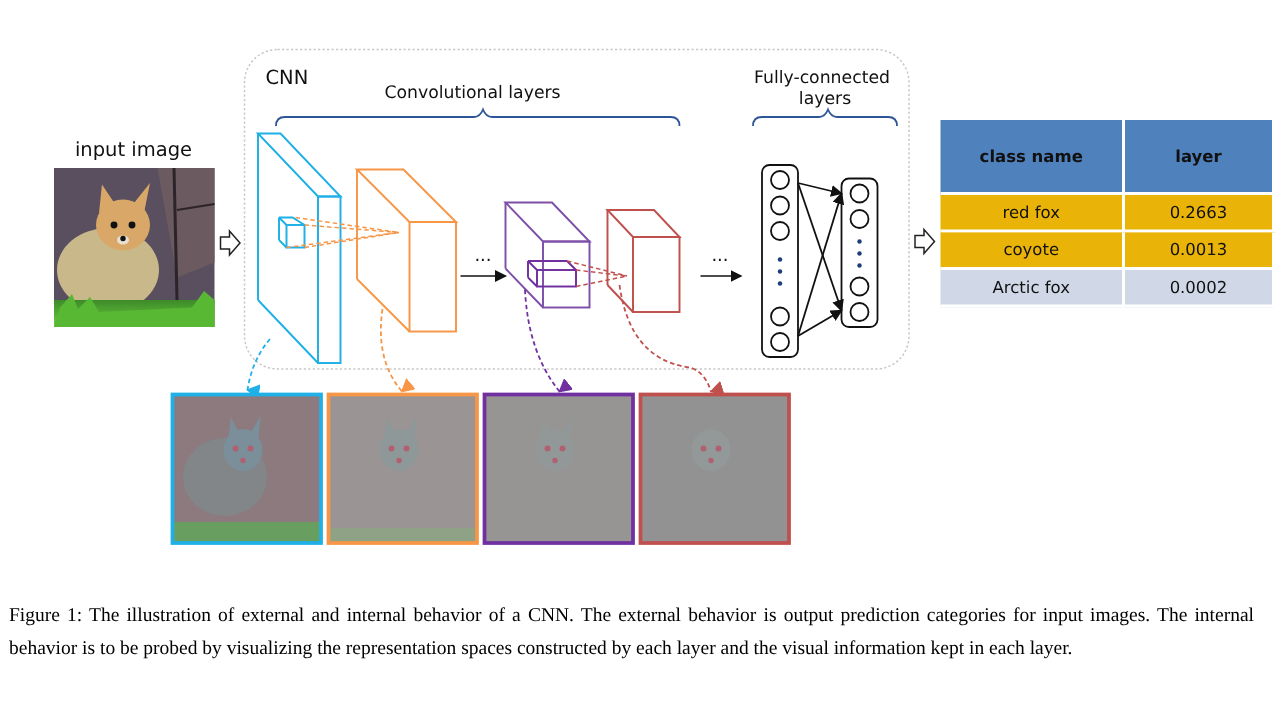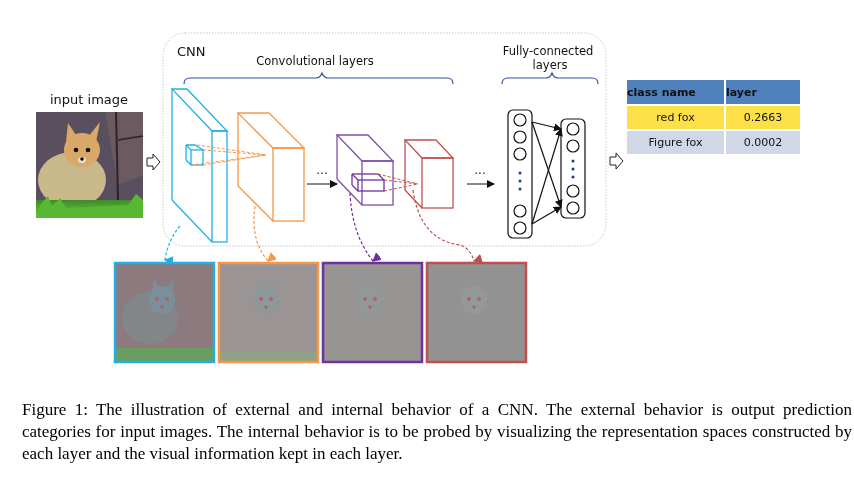"class name" #tbl th { padding: 0 -> 12px; text-align: left -> center }
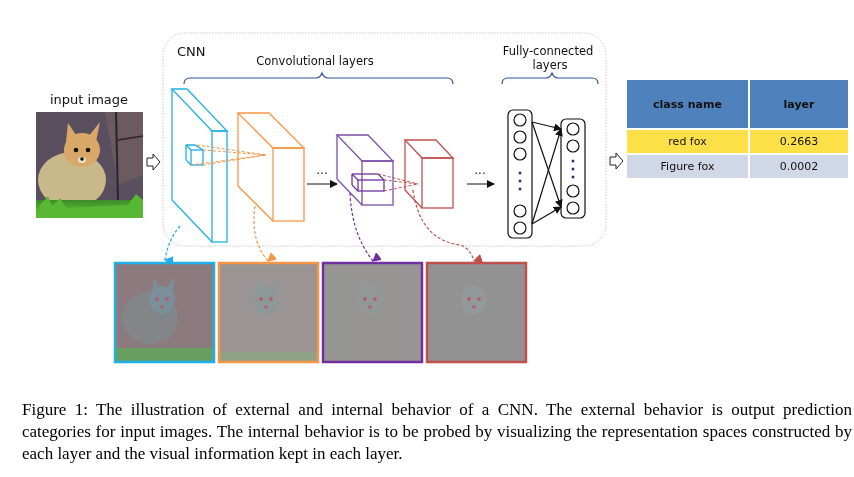"red fox" #tbl tr.even td { background: #fde047 -> #eab308 }
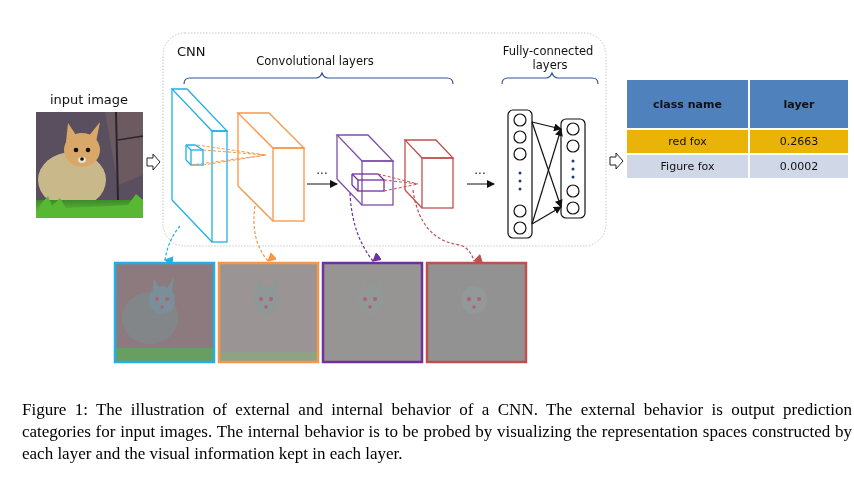"coyote" tr.even { html: none -> <tr> <td>coyote</td> <td>0.0013</td> </tr> }
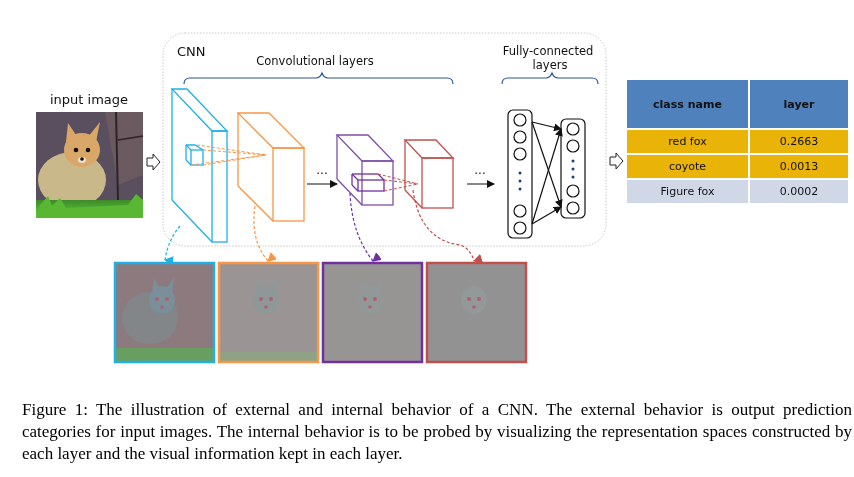"Figure fox" td.c1 { text: Figure -> Arctic }
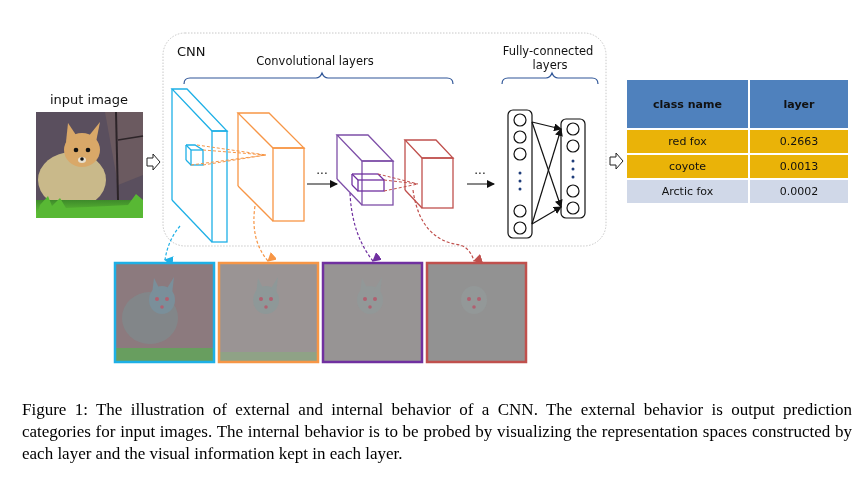"Figure 1: The illustration of" #caption { font-size: 17px -> 13px; left: 22px -> 6px }
